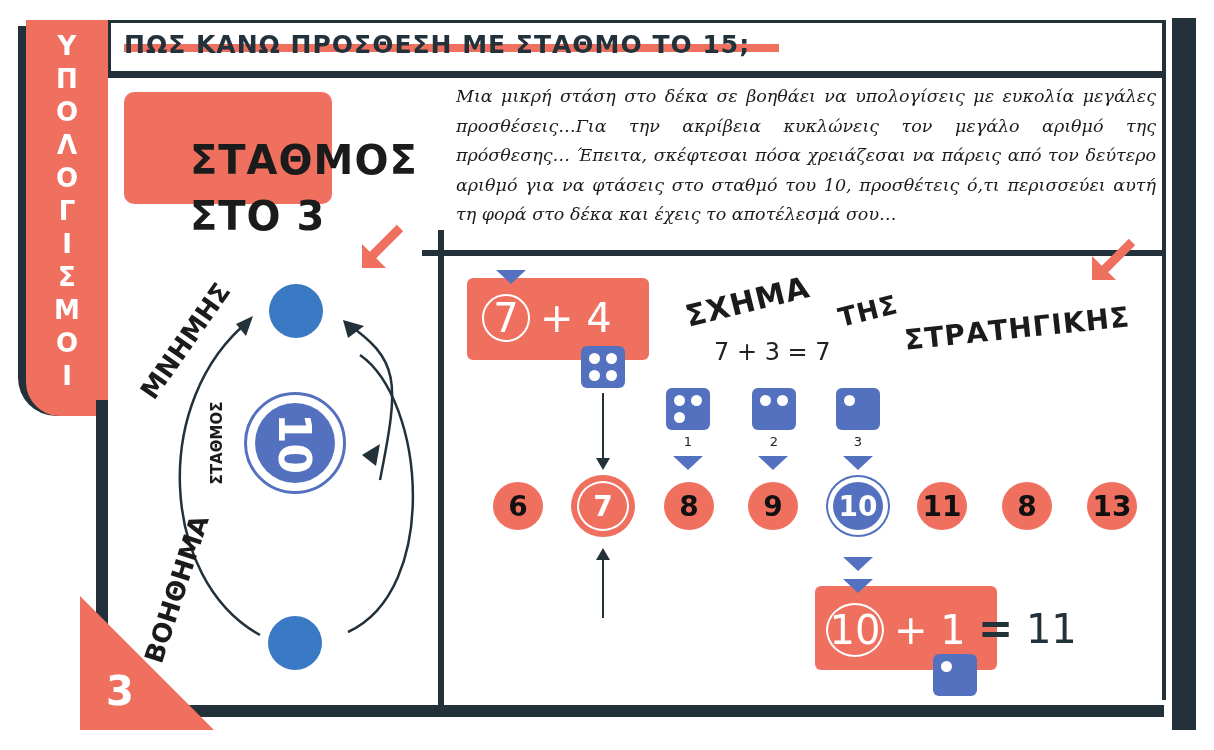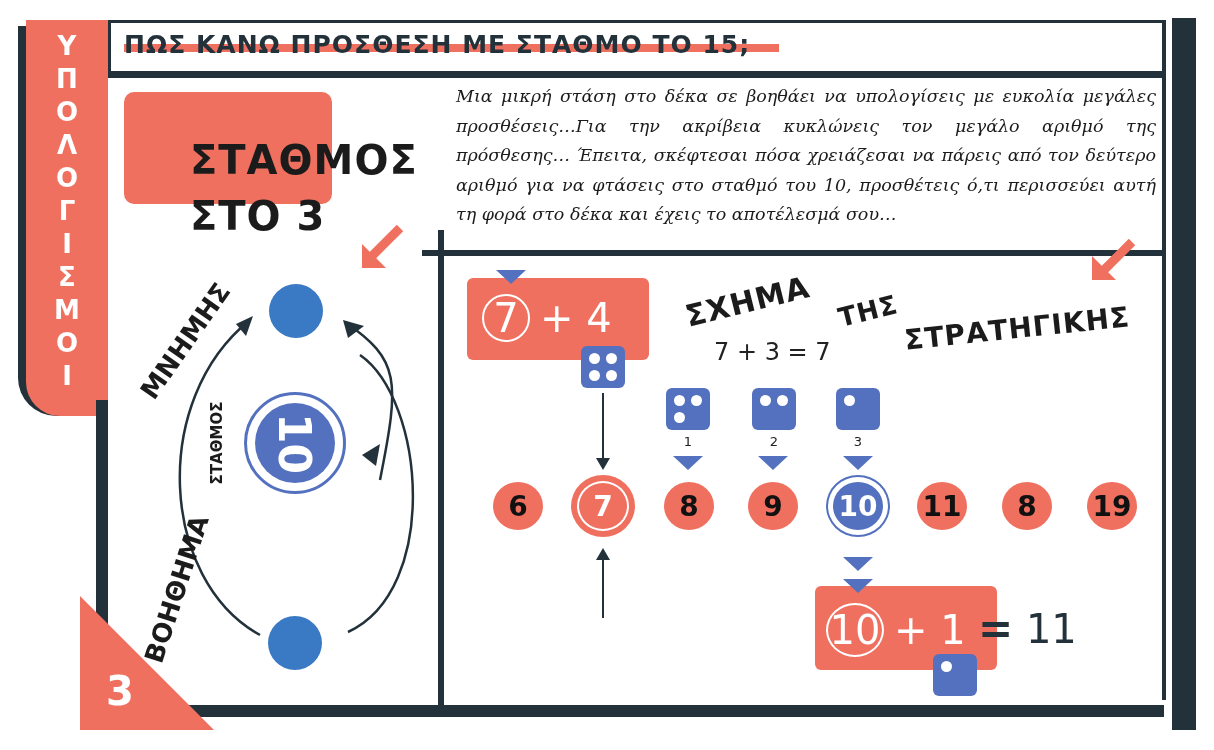"19" div.num-ball { text: 19 -> 13 }
